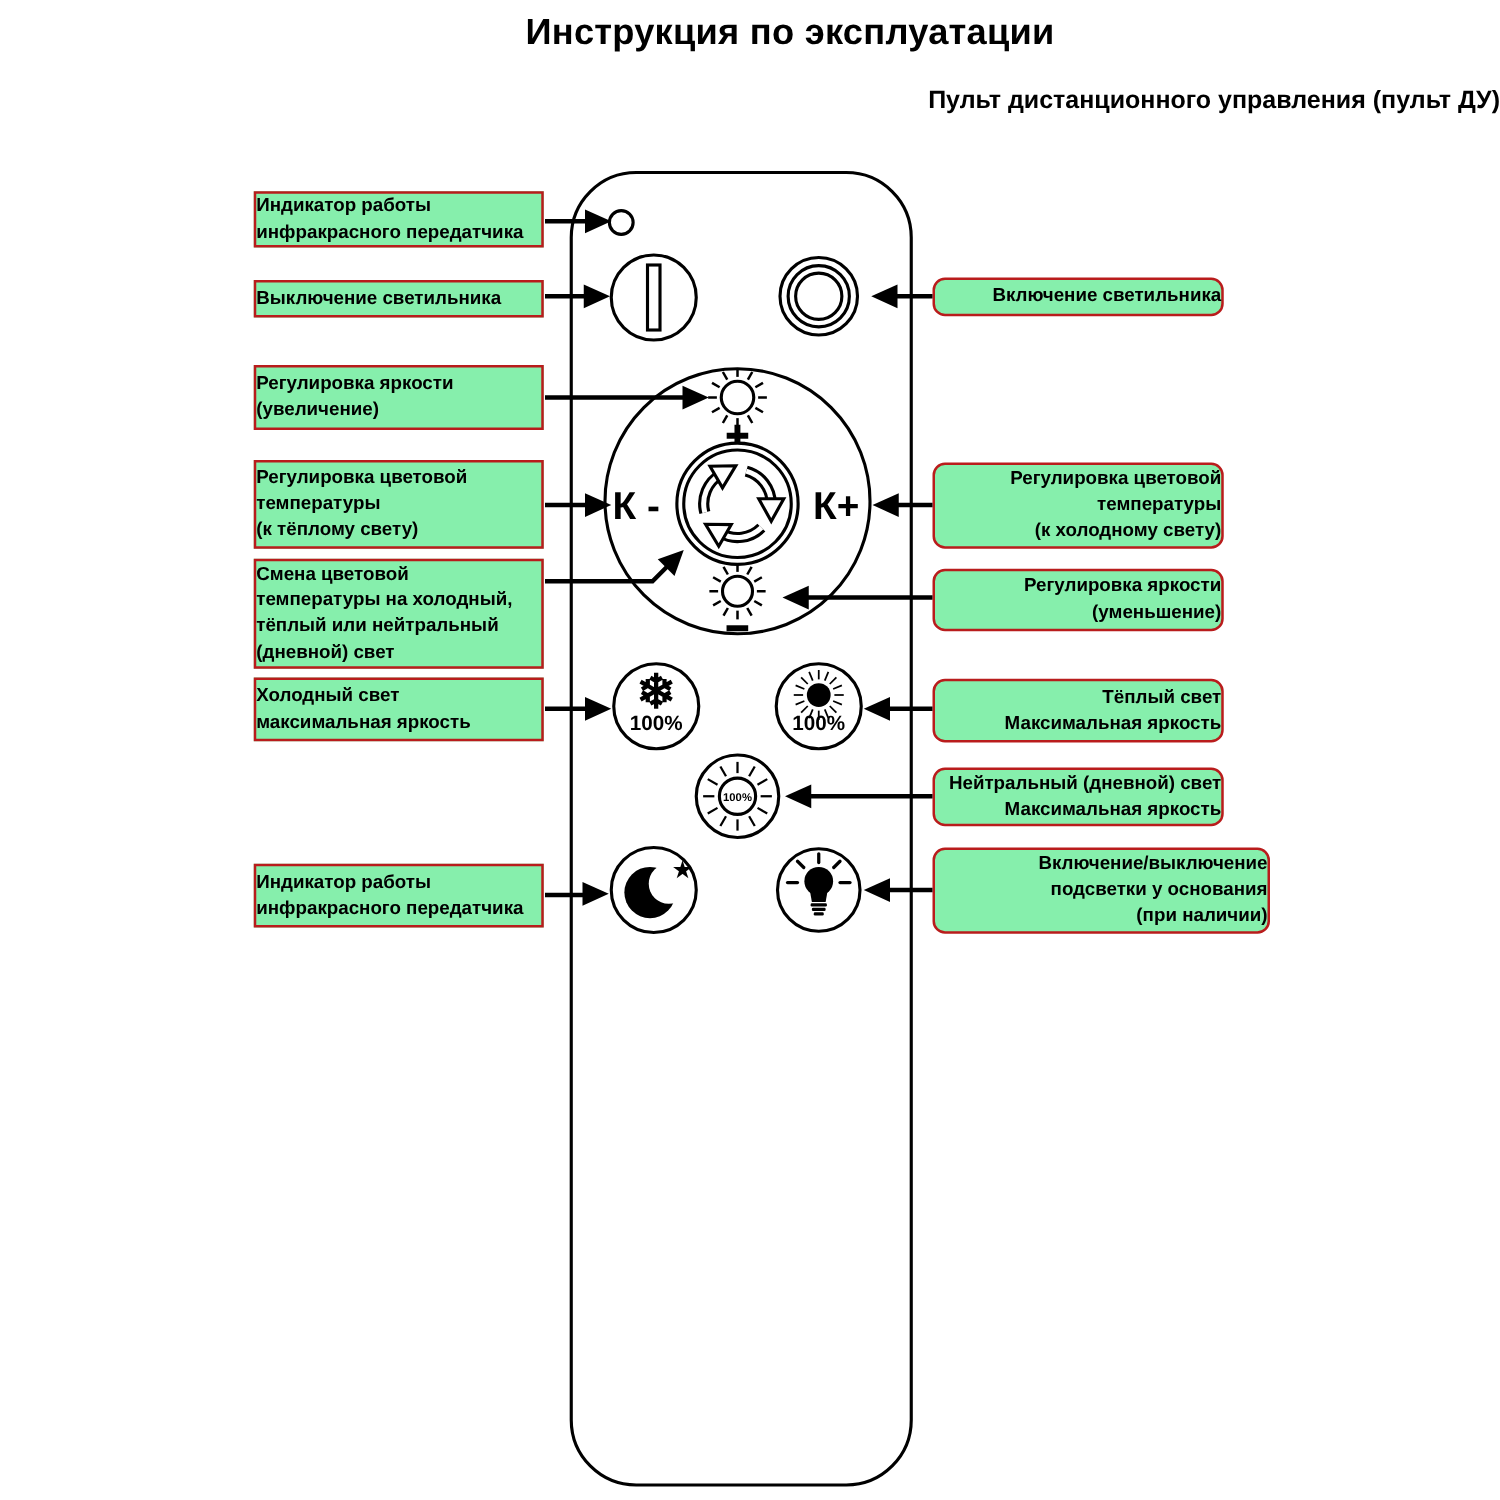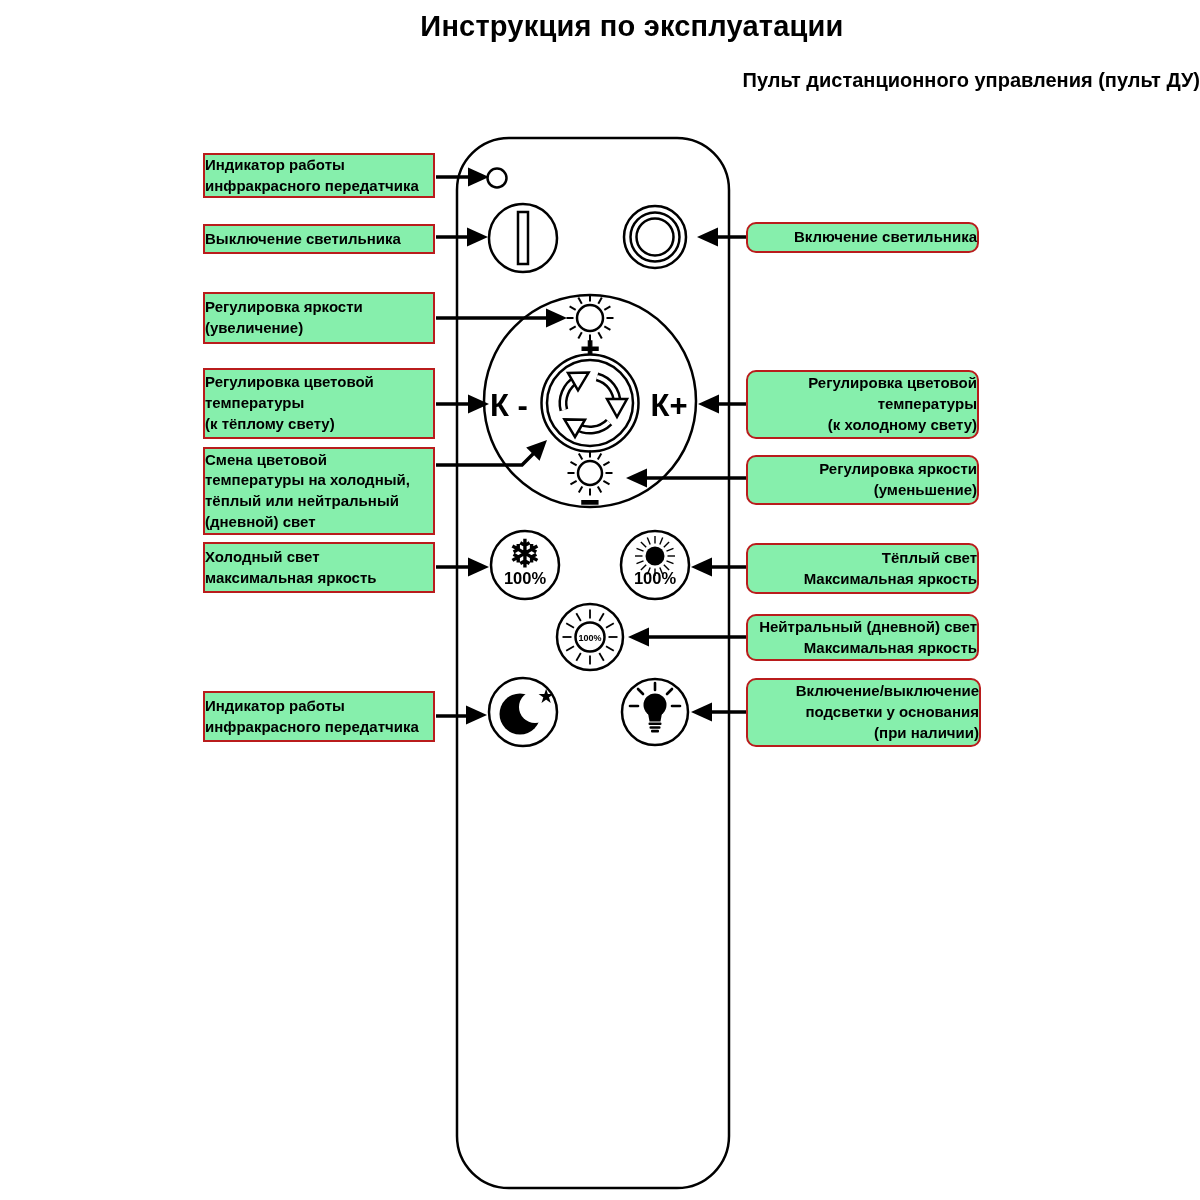"Включение/выключение" div.label-box { width: 235px -> 270px }
